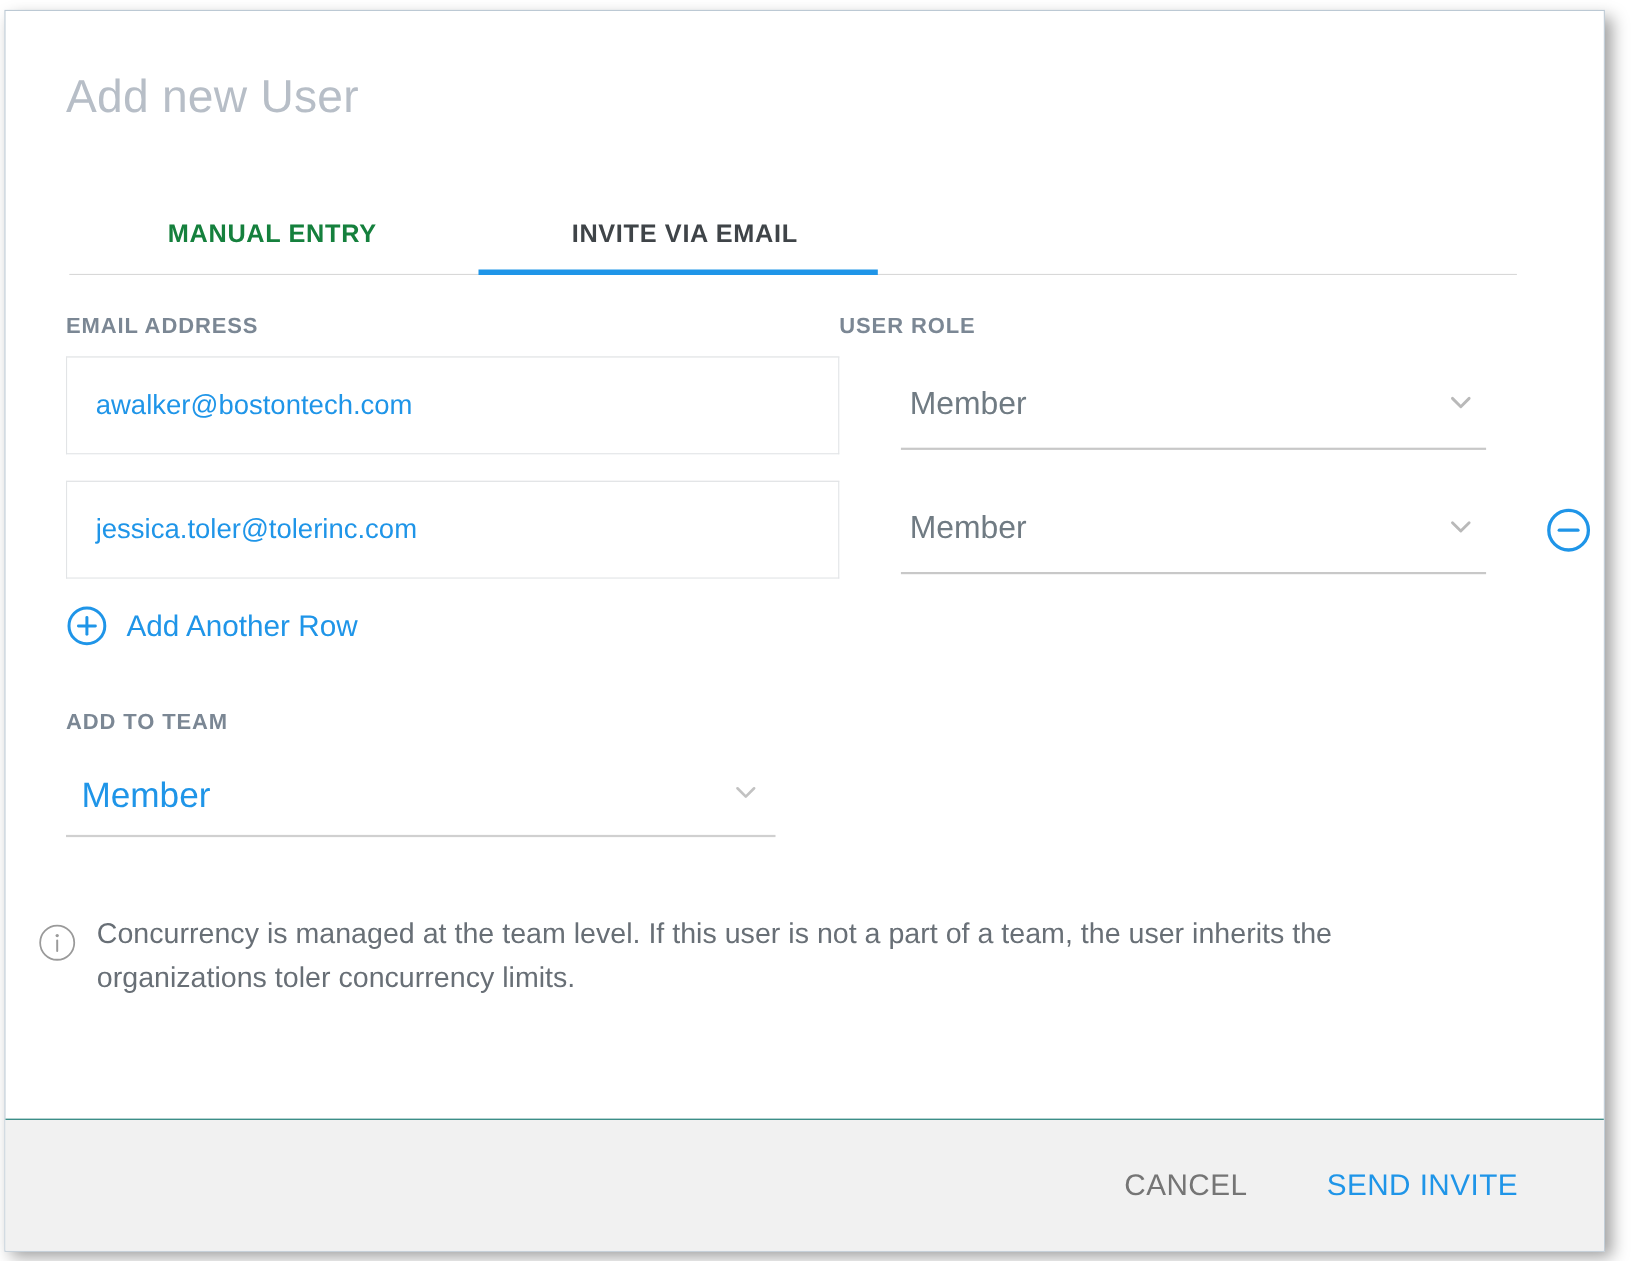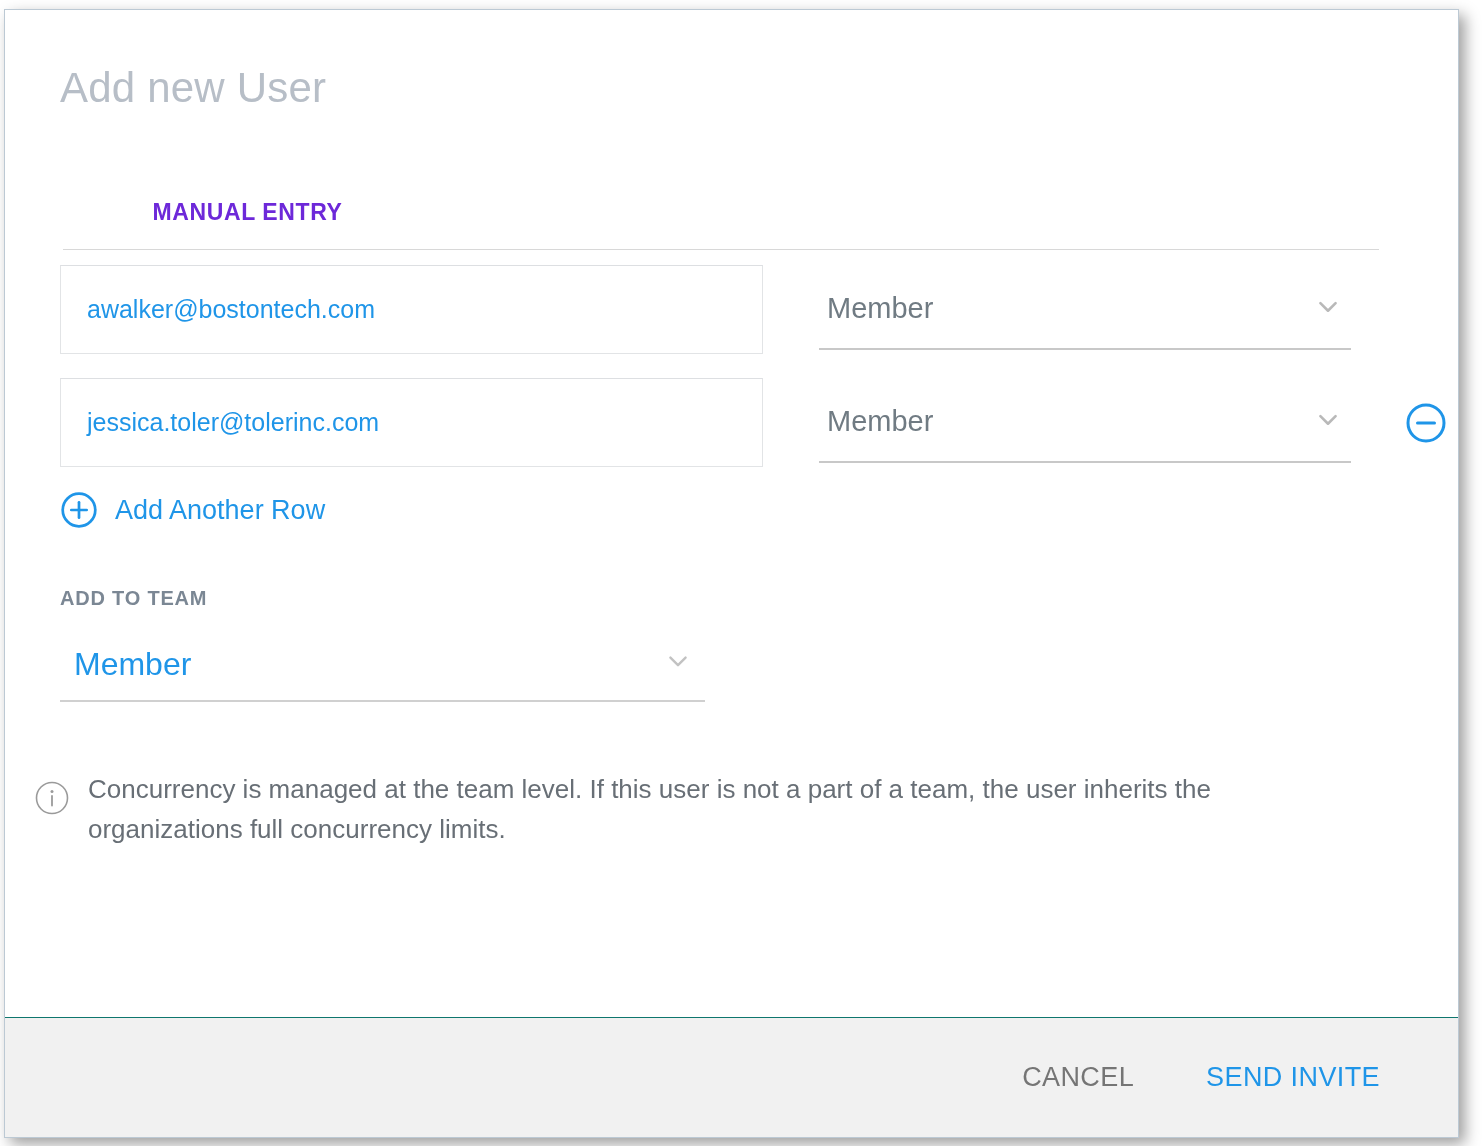"MANUAL ENTRY" .tab { color: #6d28d9 -> #15803d }
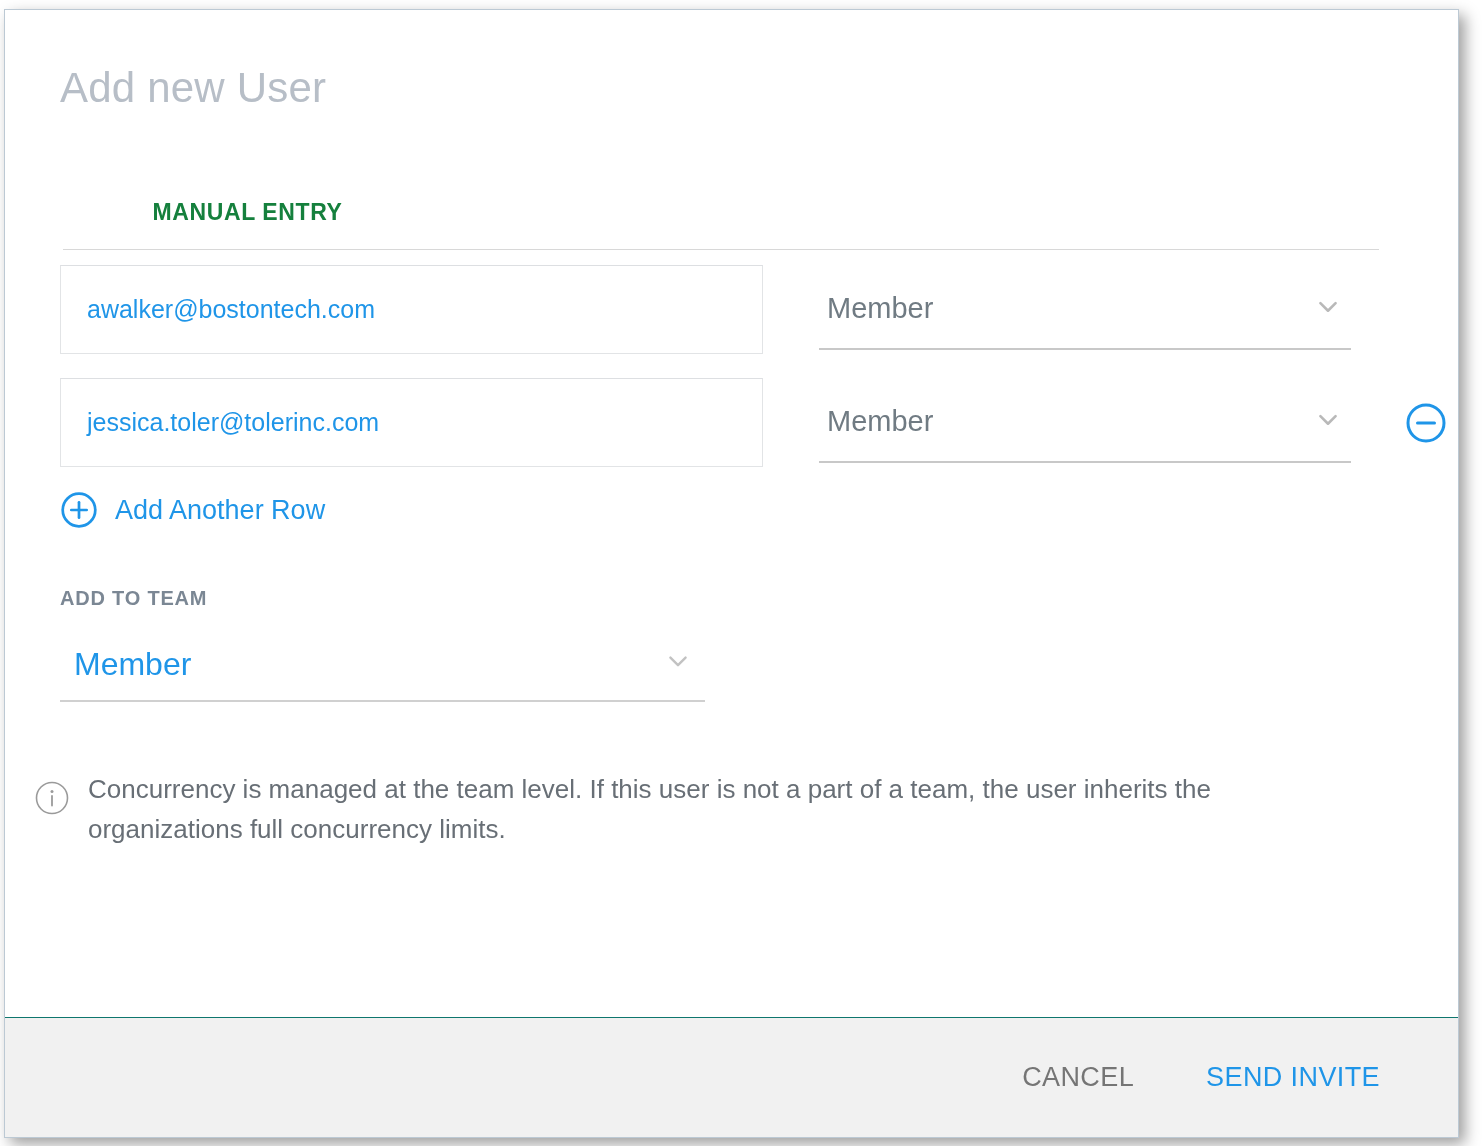"INVITE VIA EMAIL" div.tab { html: none -> <div> <span>INVITE VIA EMAIL</span> </div> }
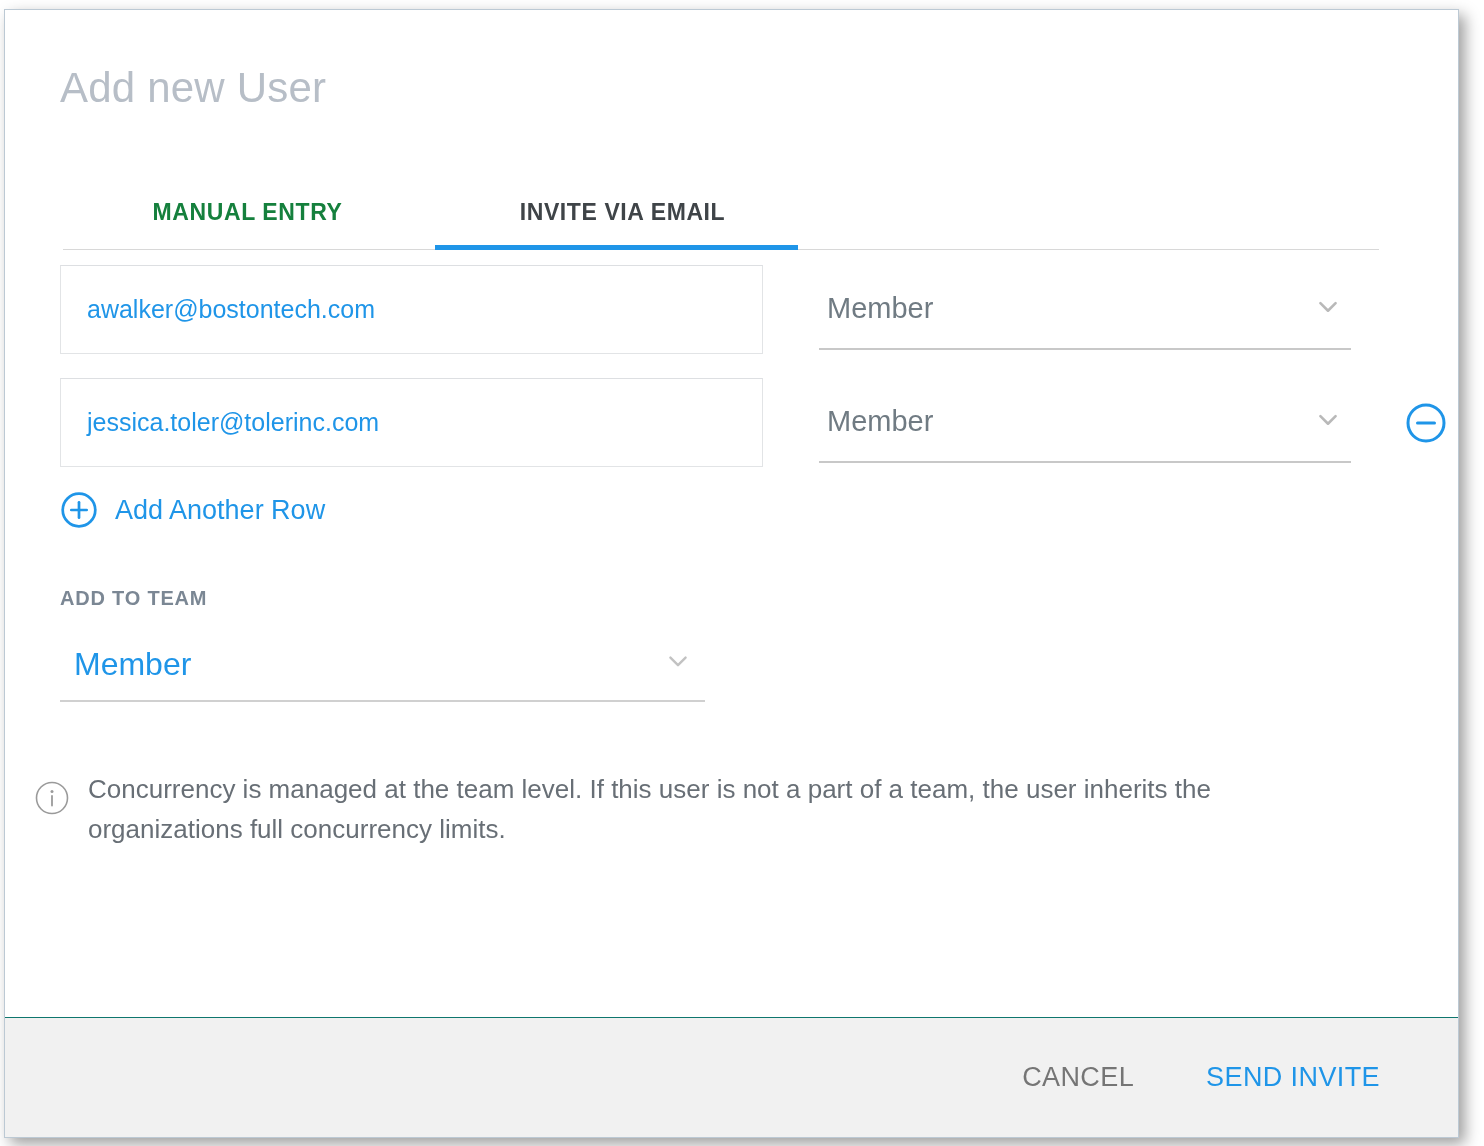"EMAIL ADDRESS" div.section-labels { html: none -> <div> <div>EMAIL ADDRESS</div> <div>USER ROLE</div> </div> }
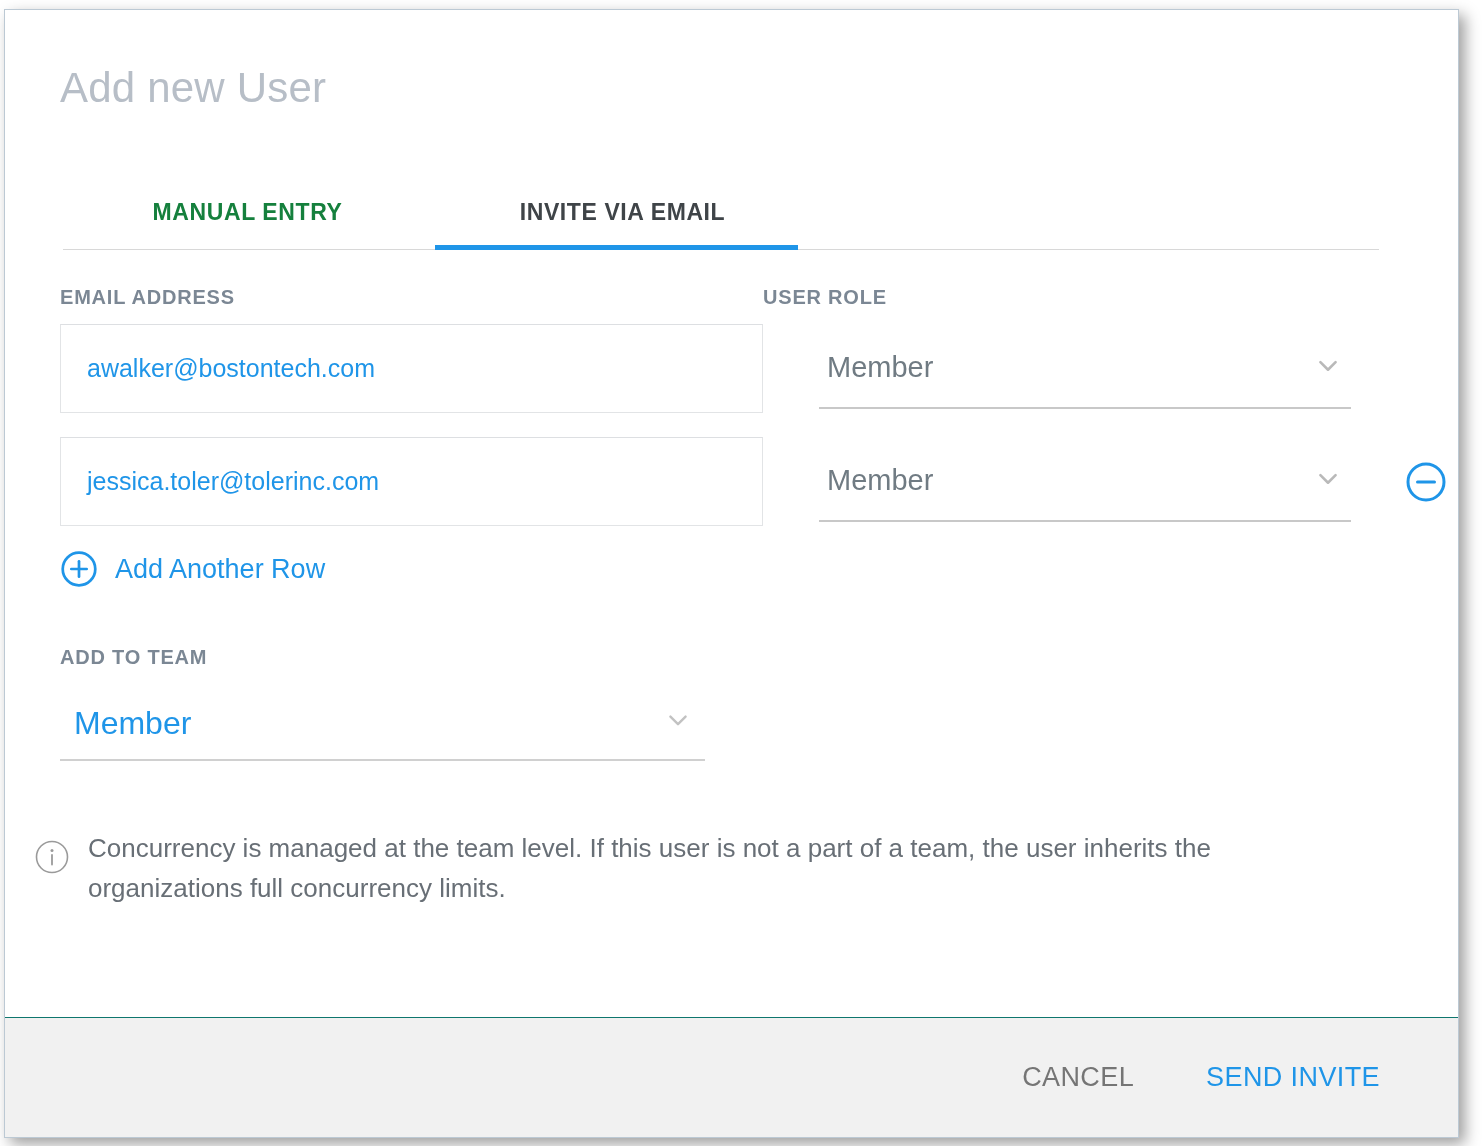"Concurrency is managed at the" div.note-text { text: full -> toler }
